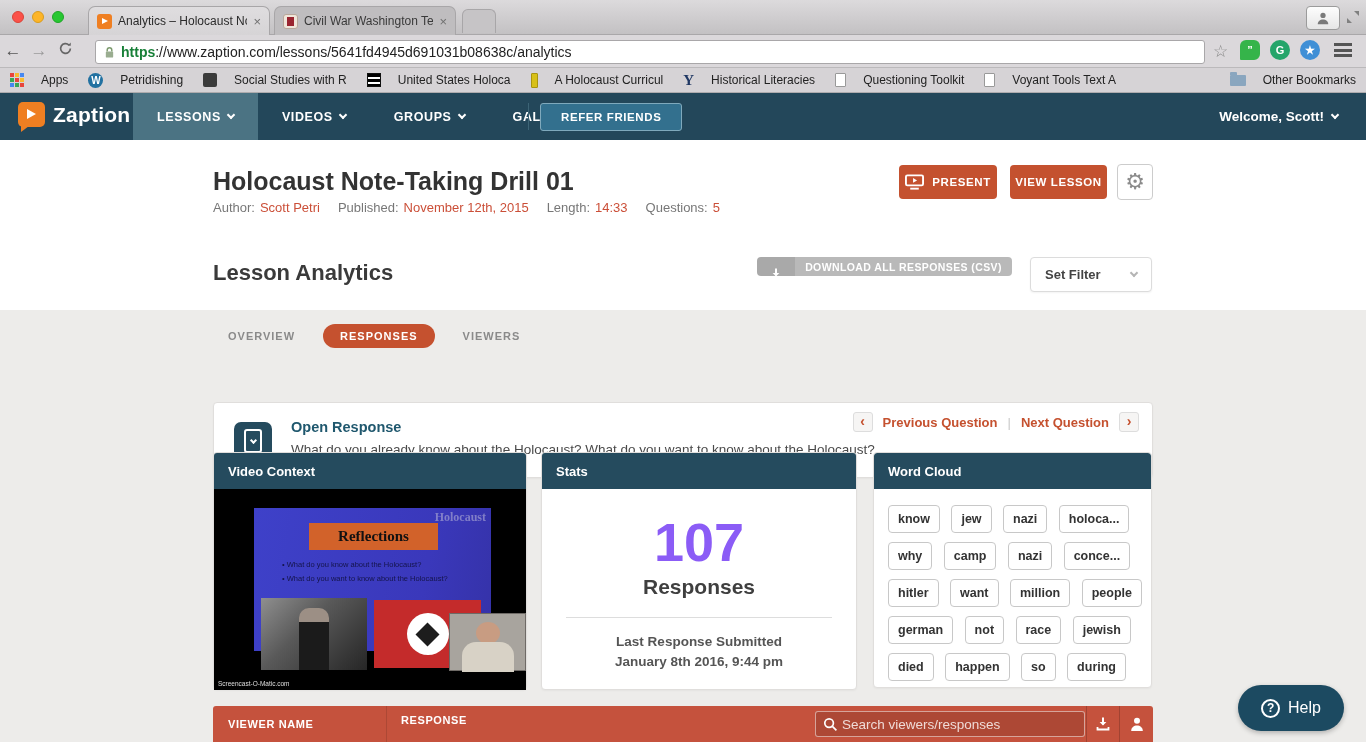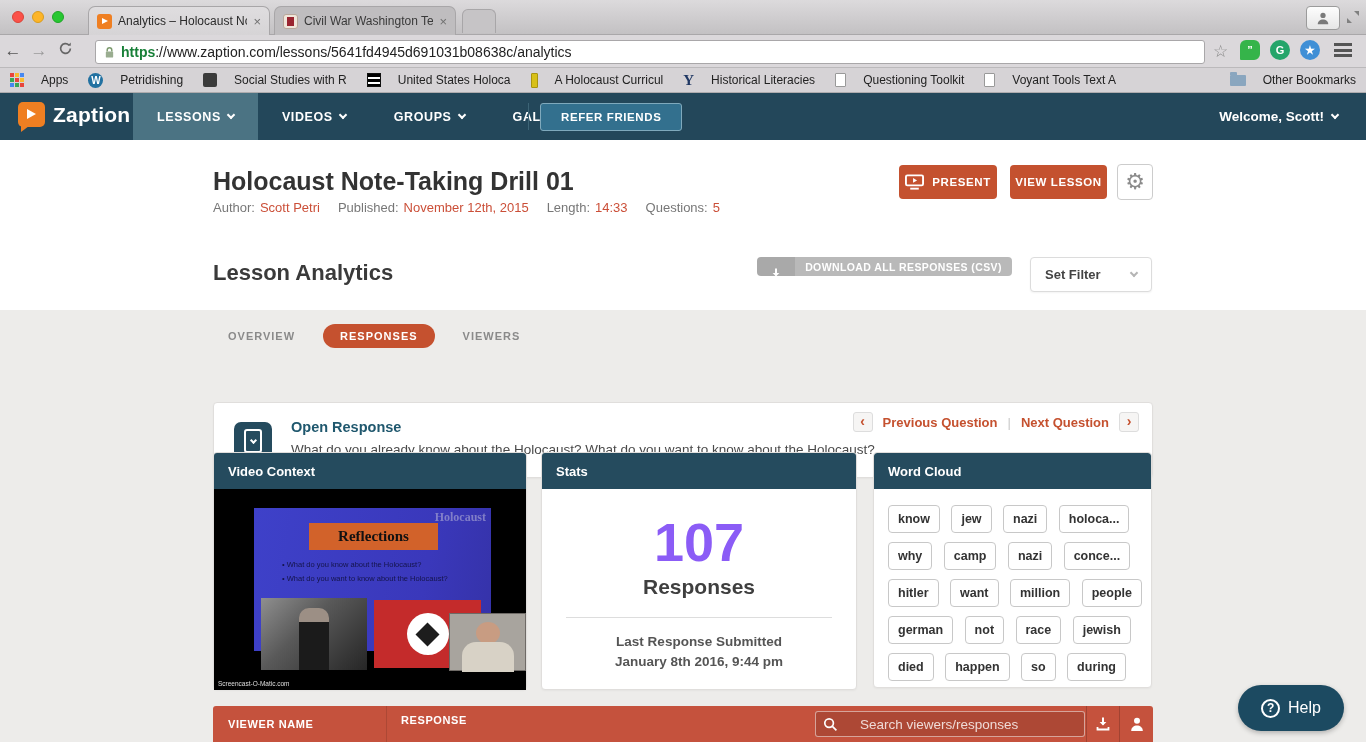"Search viewers/responses" .resp-search { gap: 22px -> 4px }
